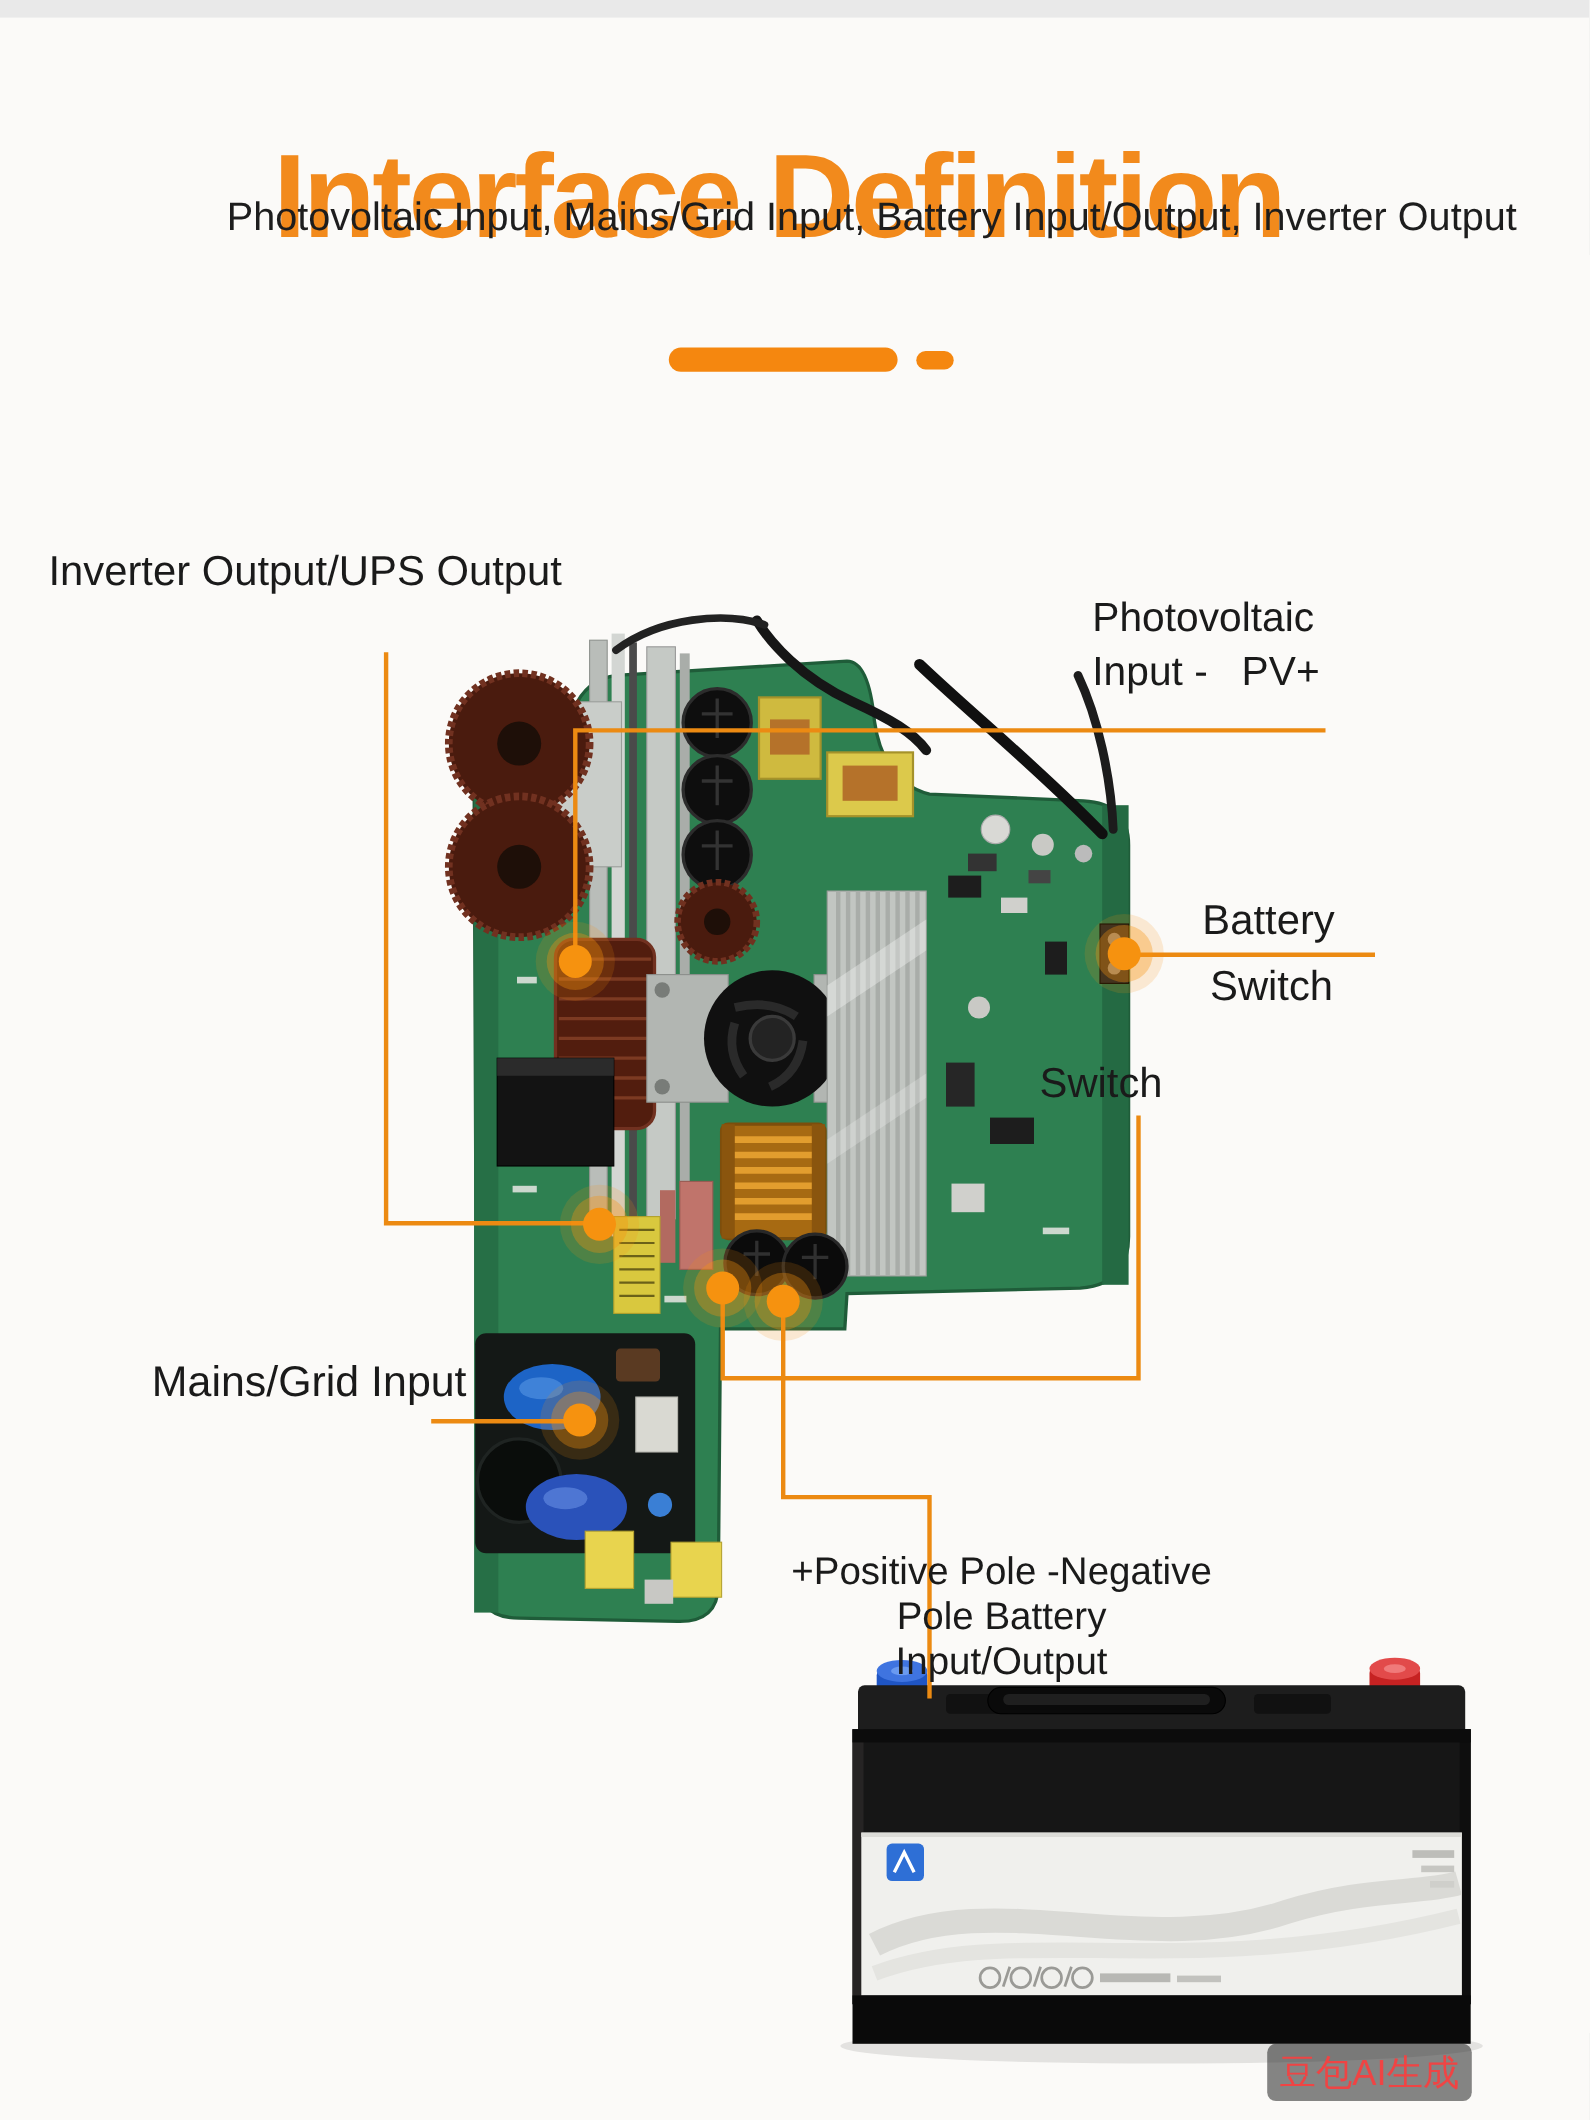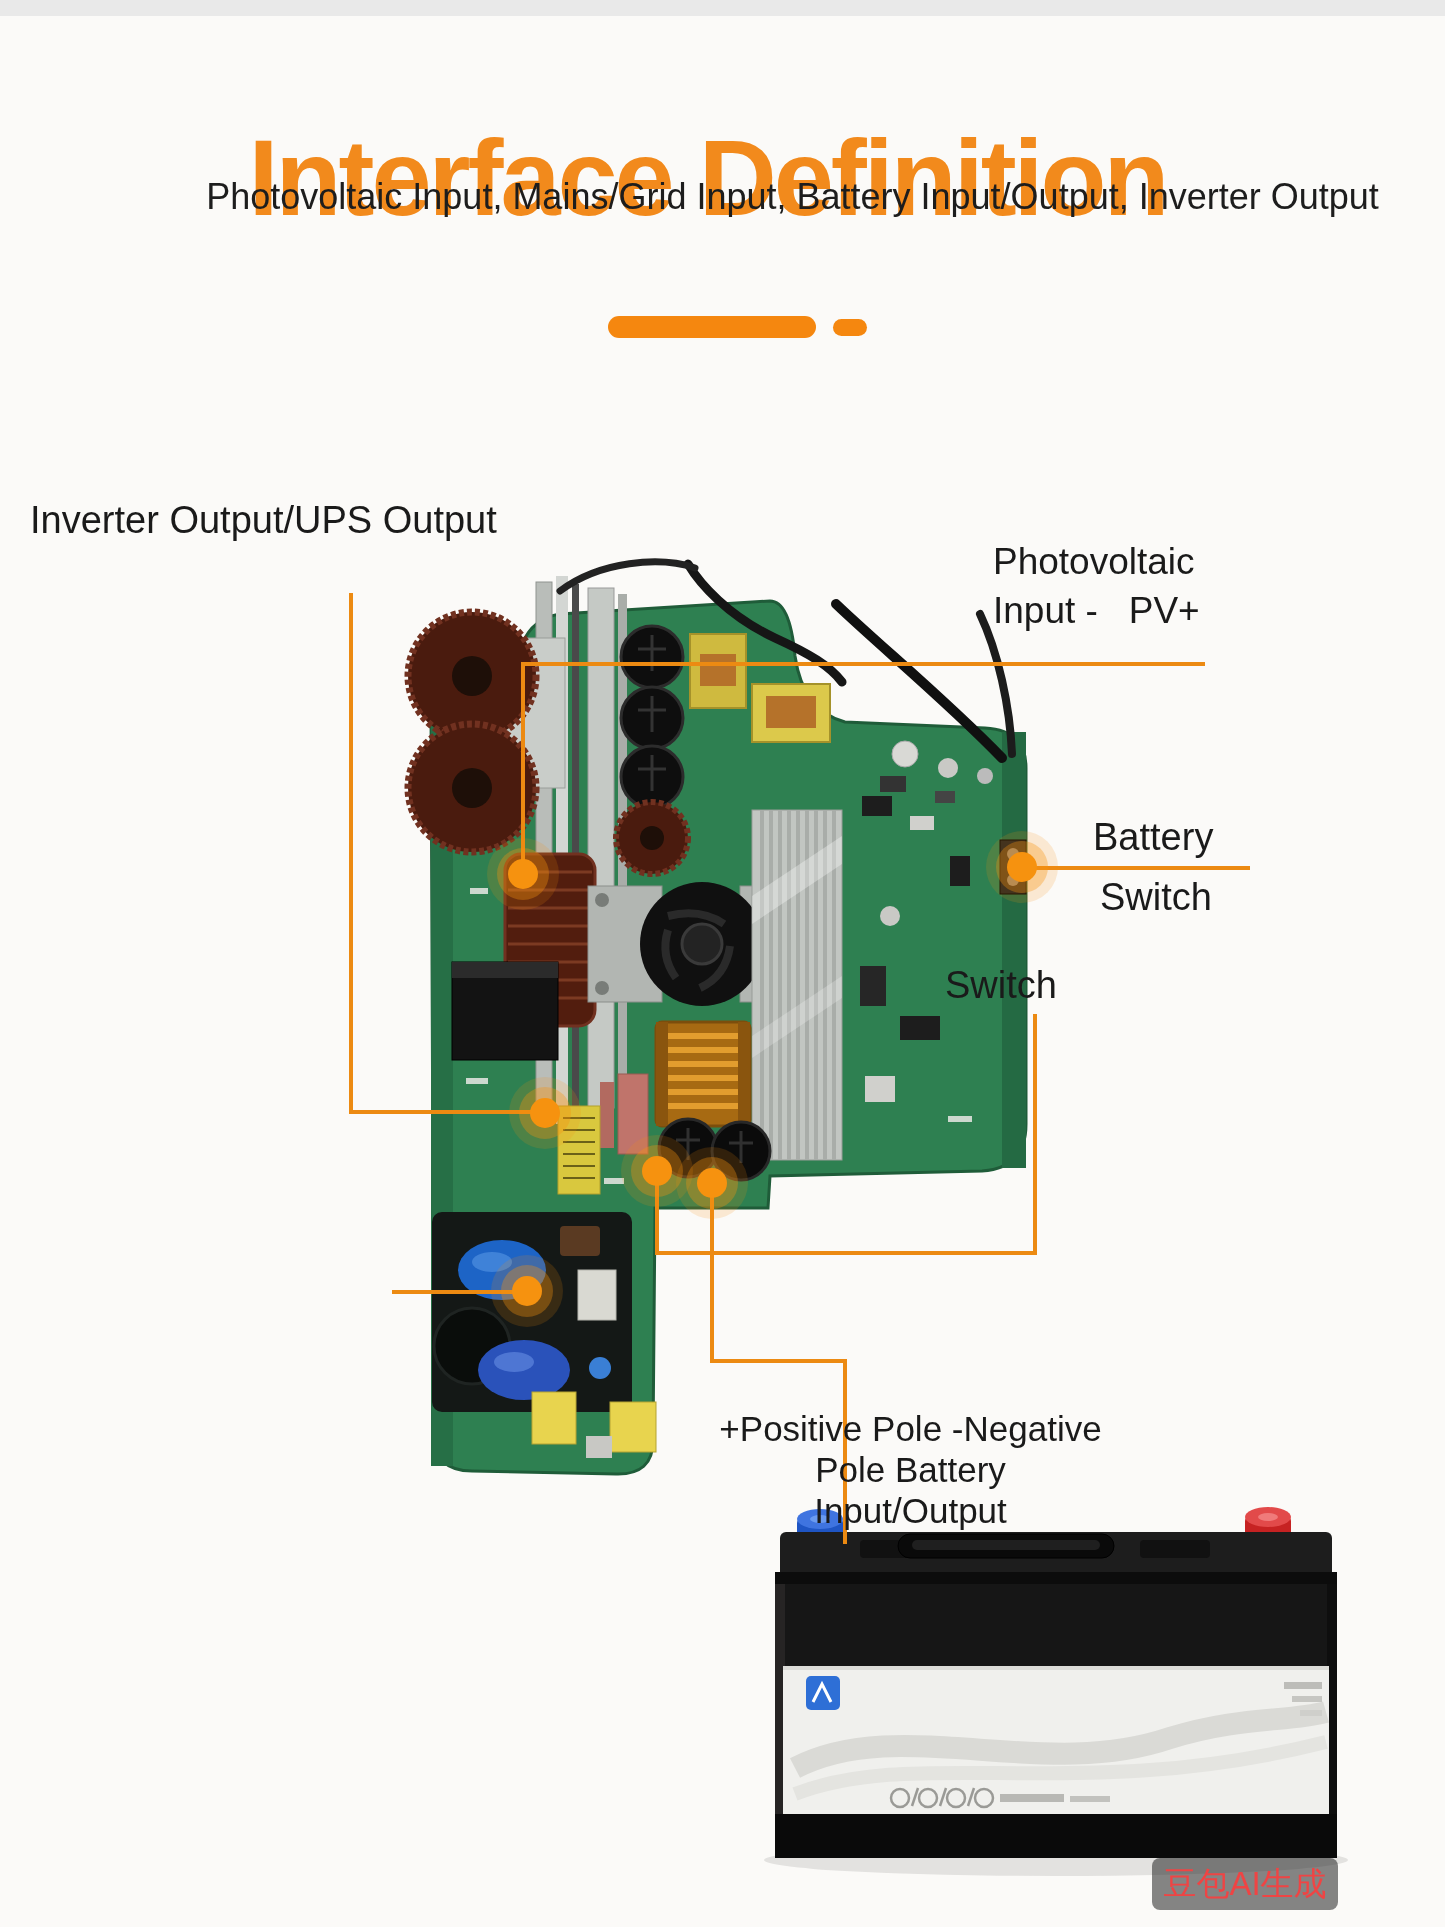"Inverter Output/UPS Output" #lbl-io1 { left: 30px -> 44px }
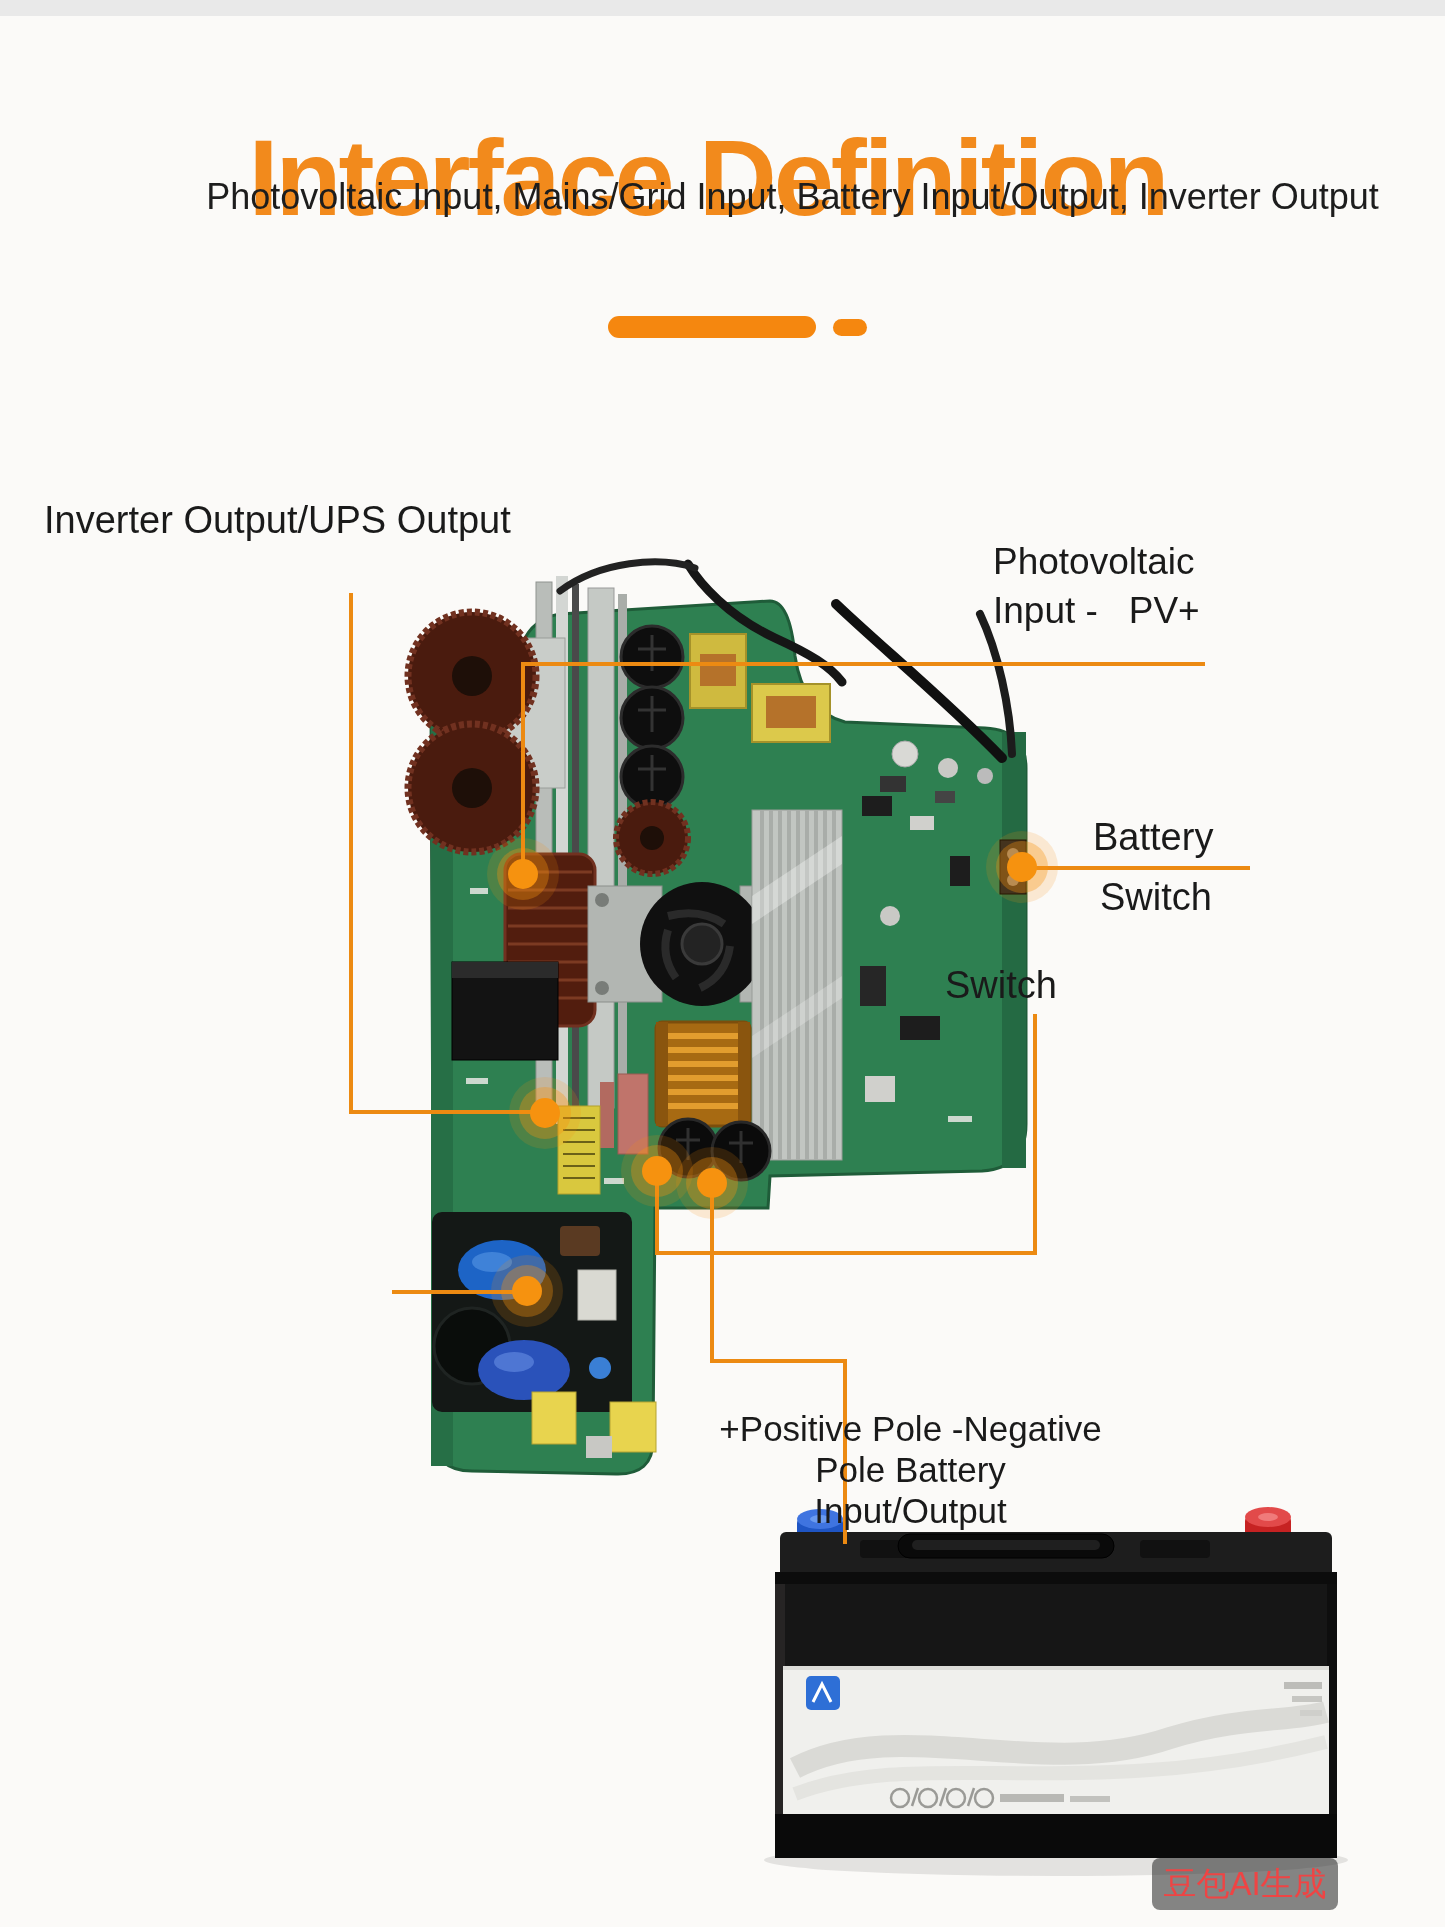"Mains/Grid Input" div.lbl { html: none -> <div>Mains/Grid Input</div> }
